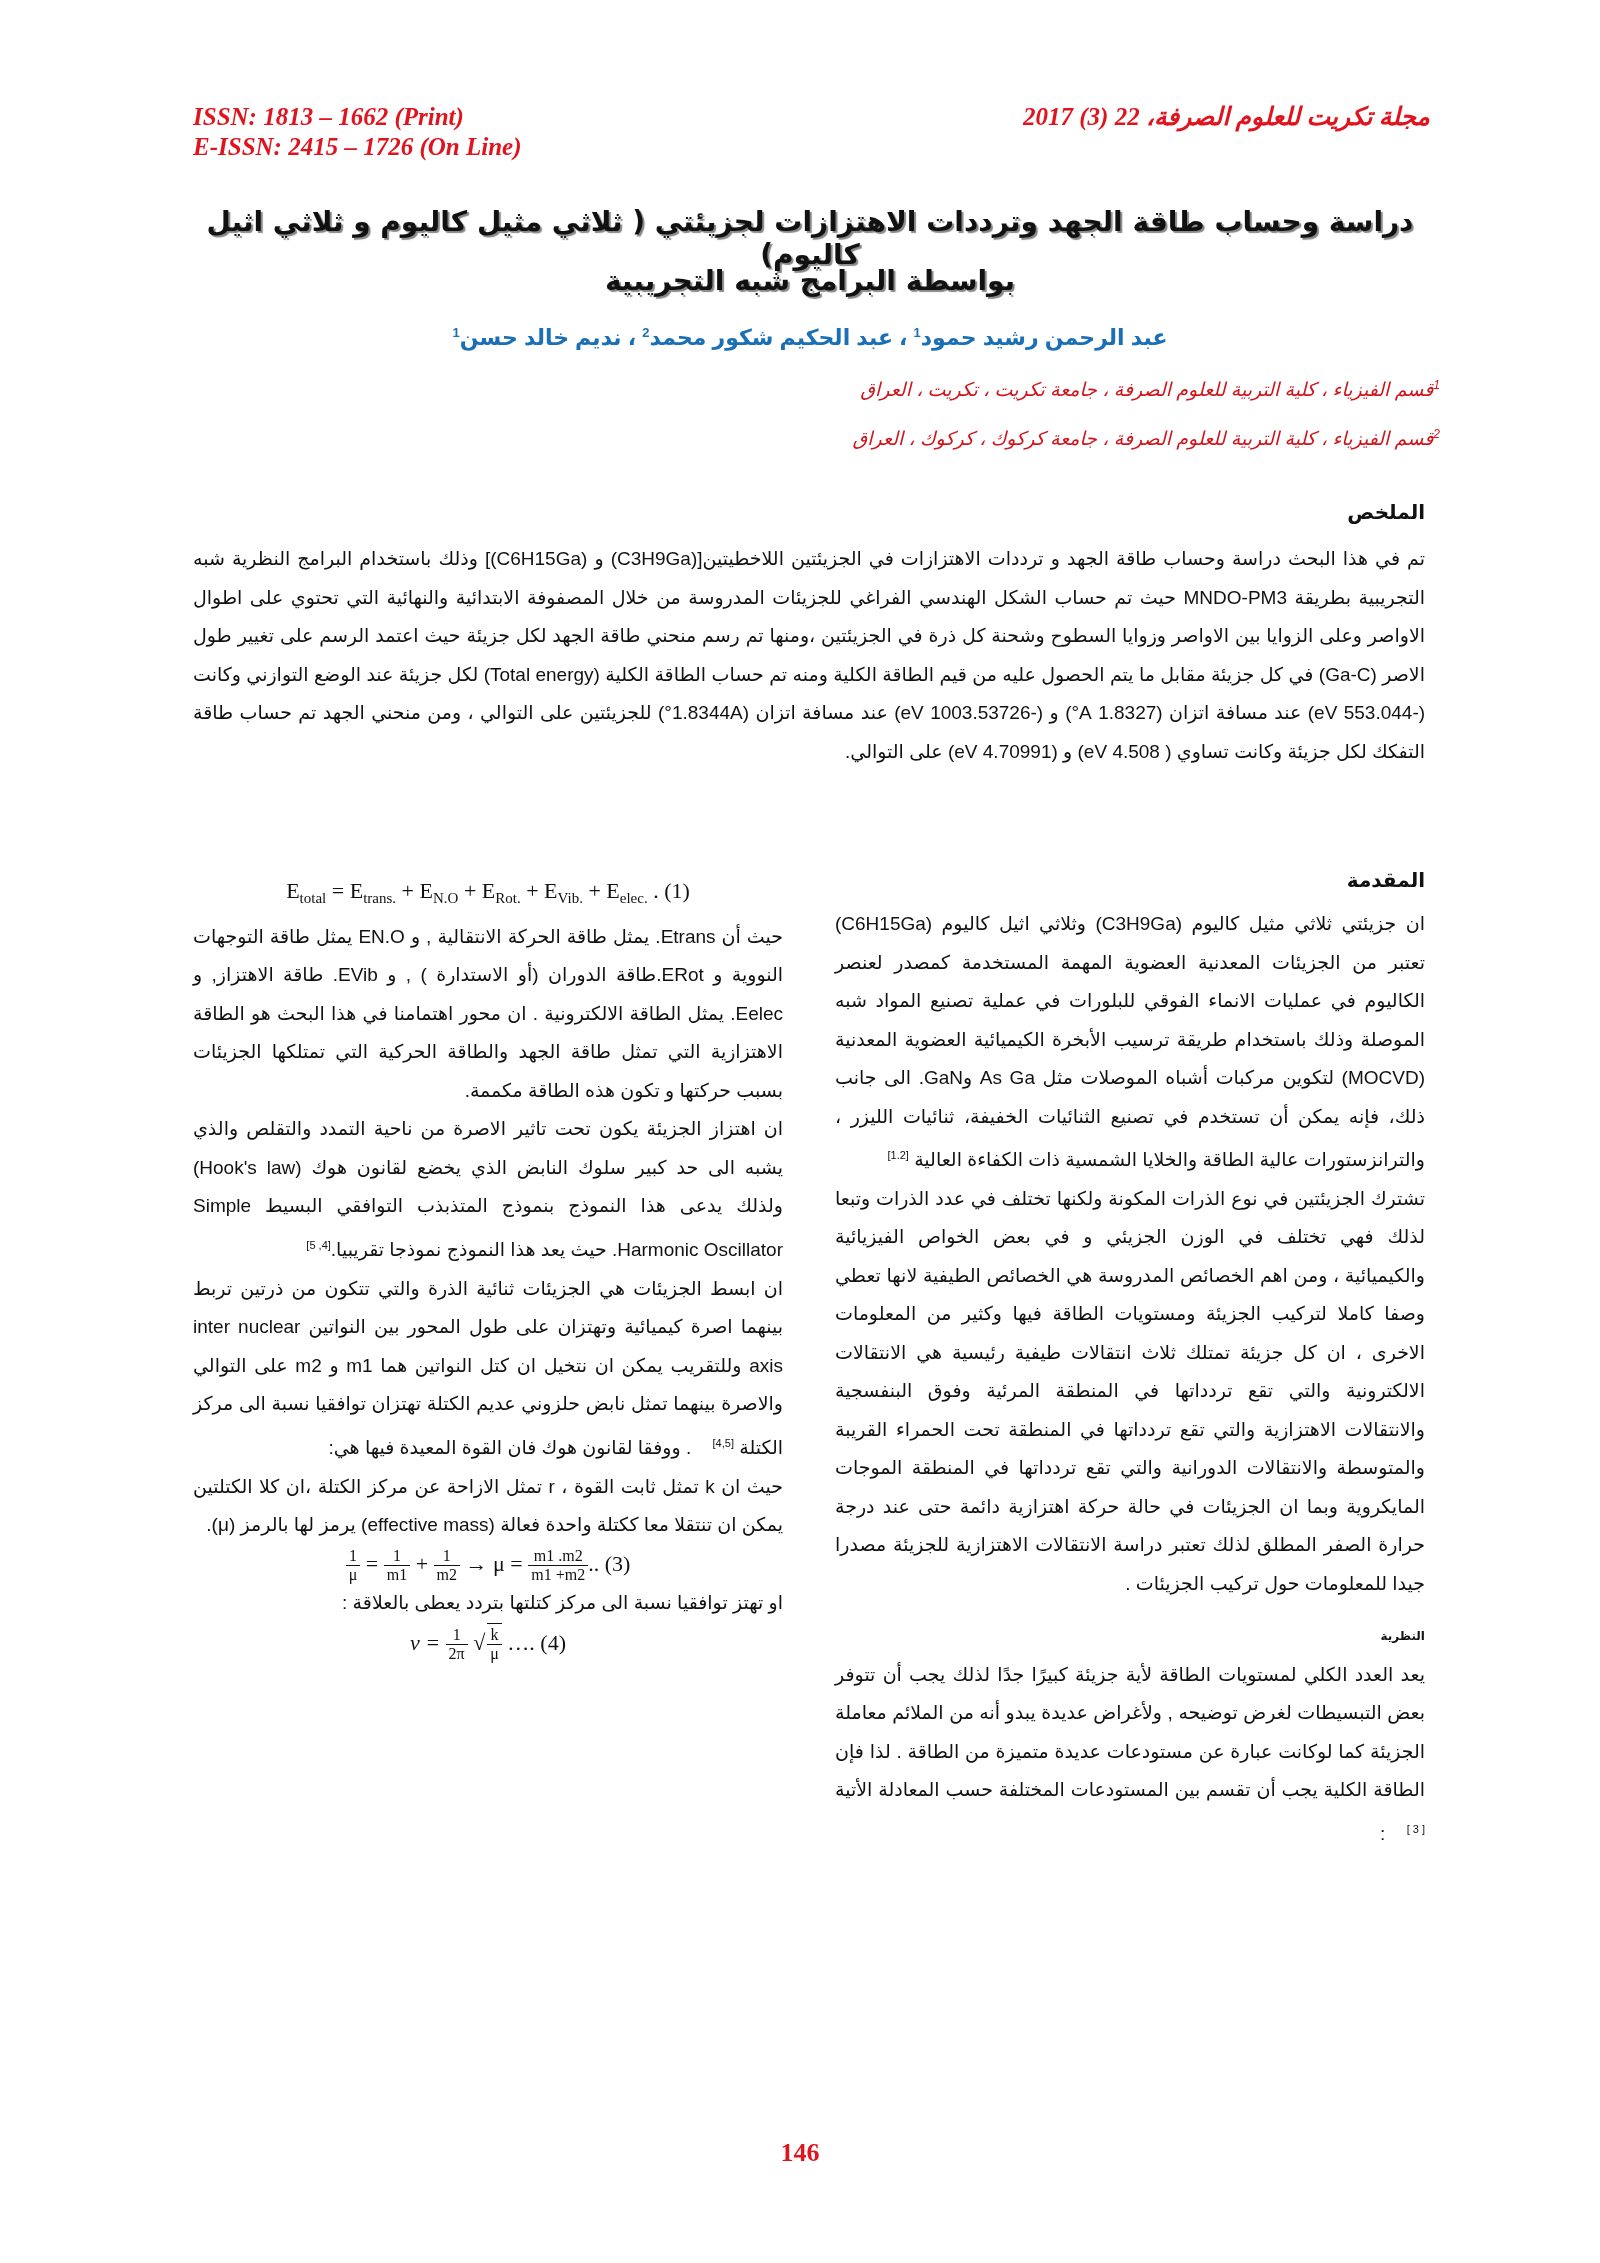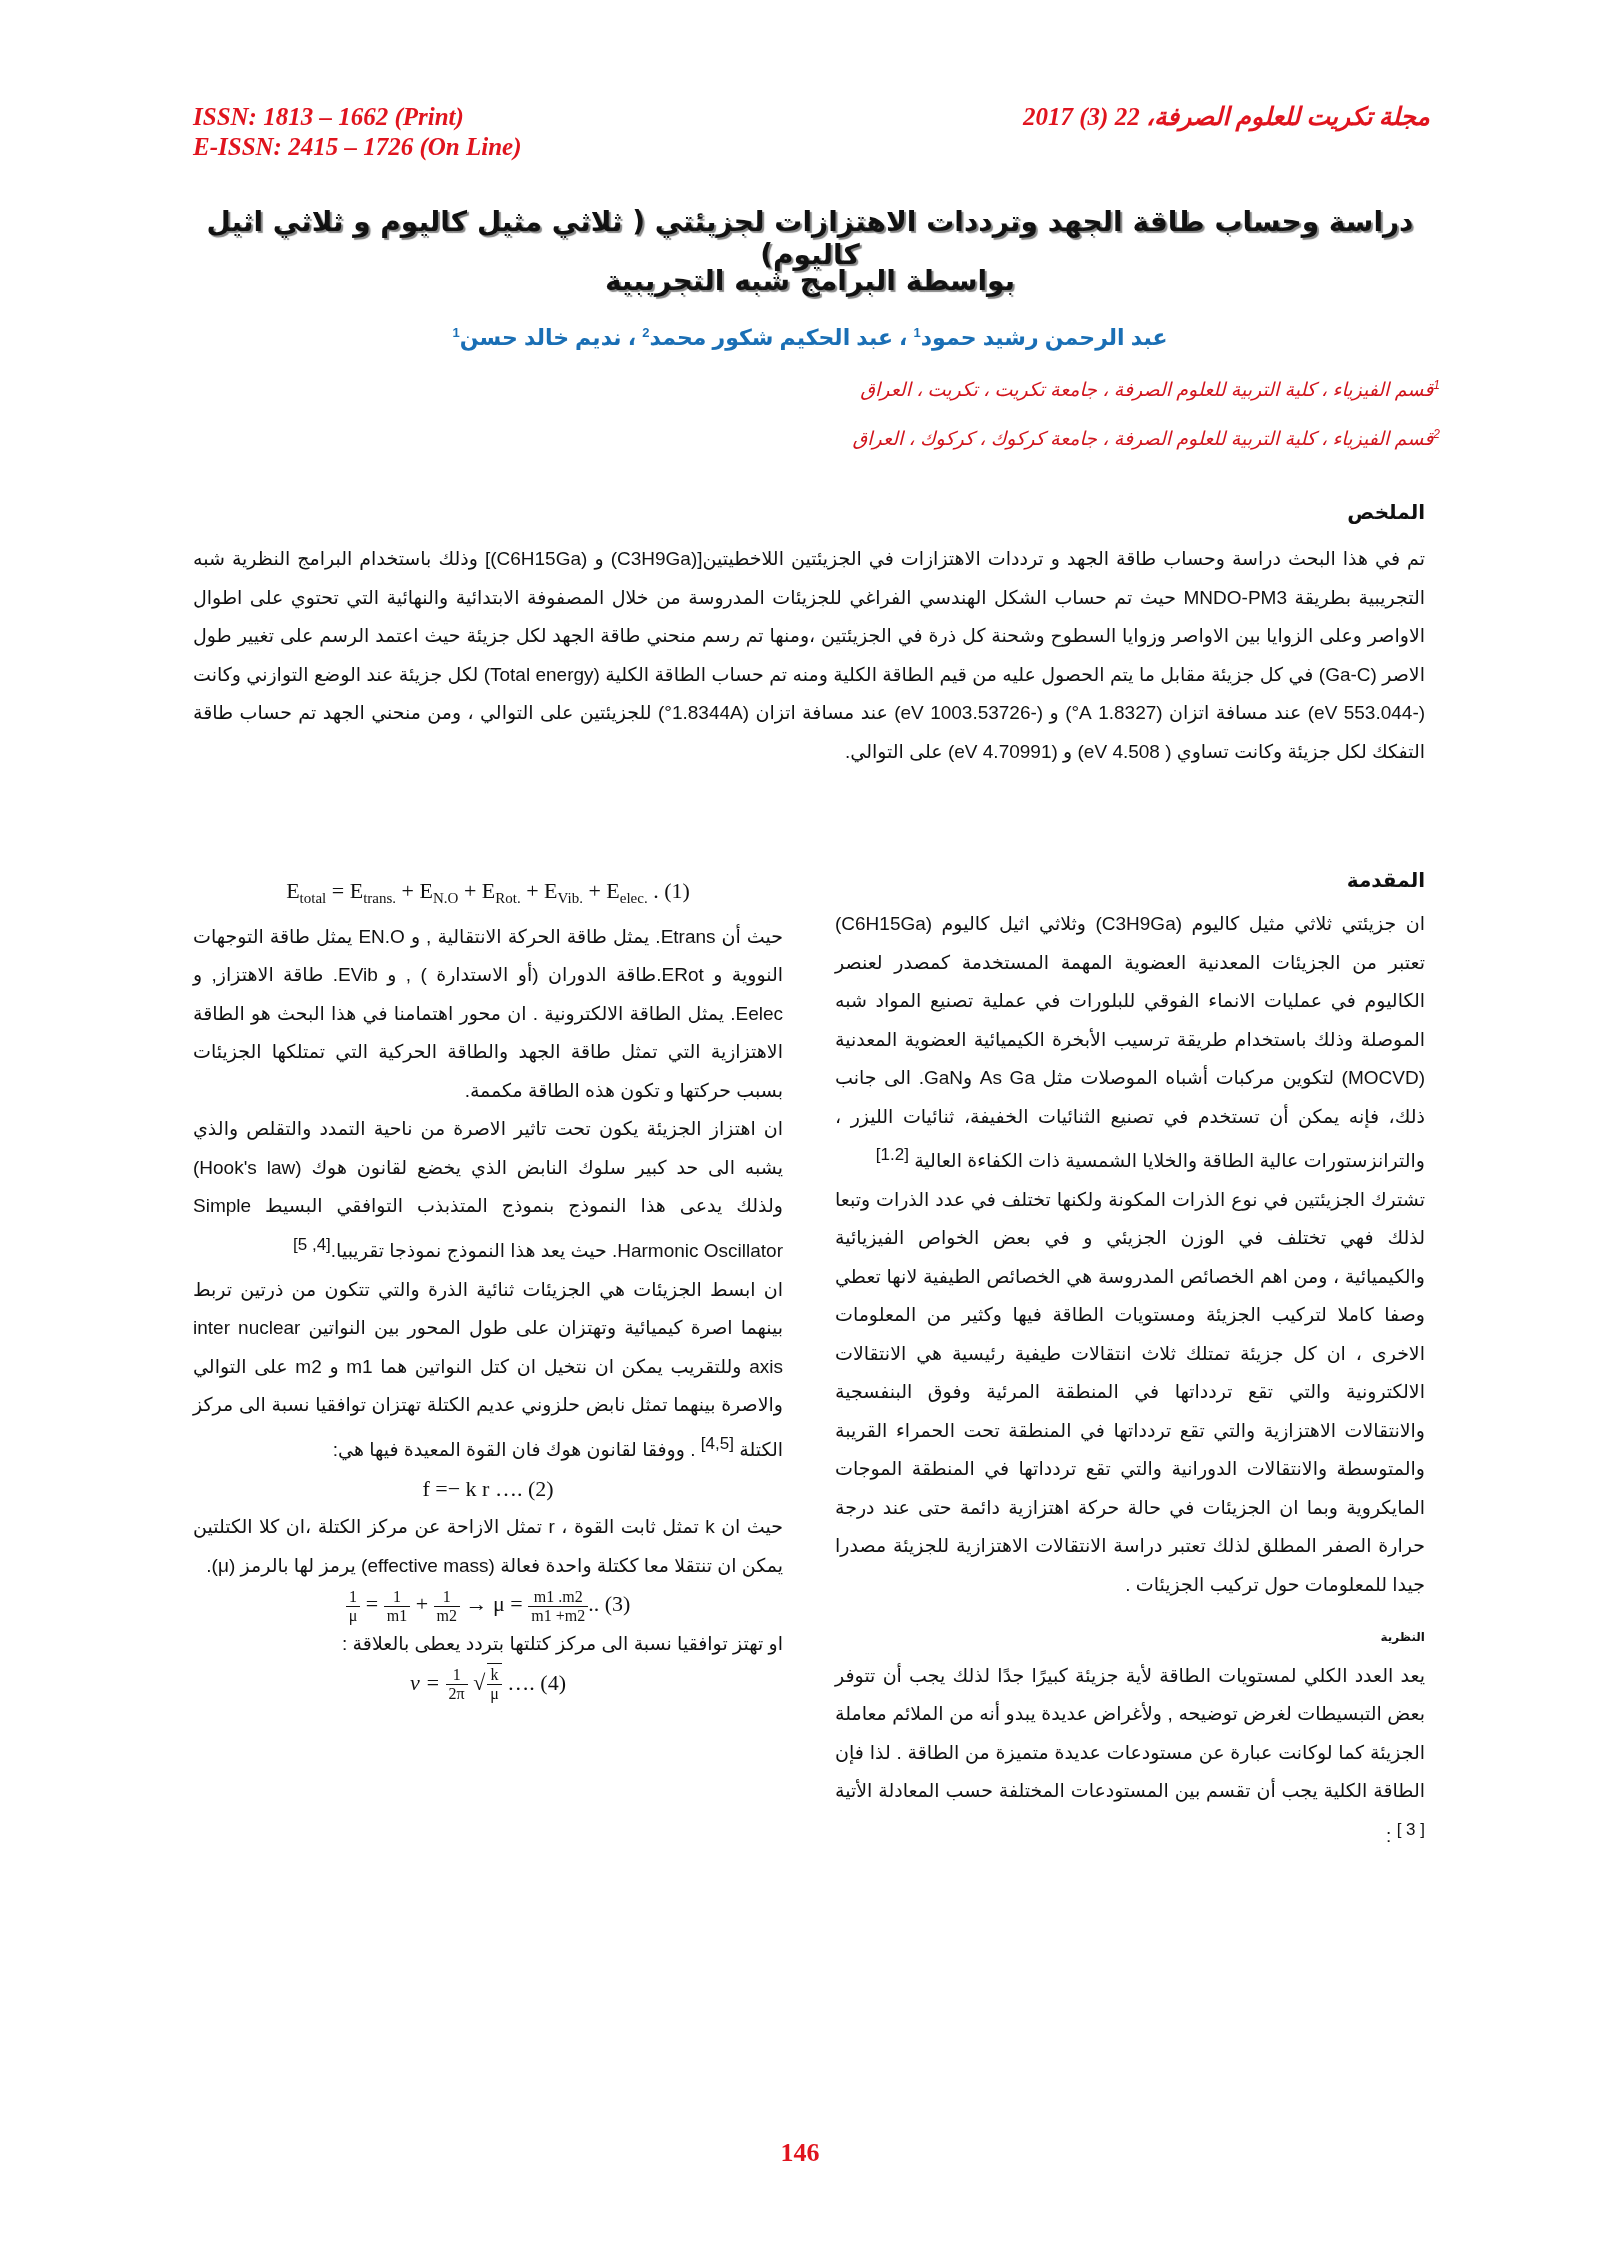"[1.2]" .ref { font-size: 17px -> 11px; margin-left: none -> 16px }
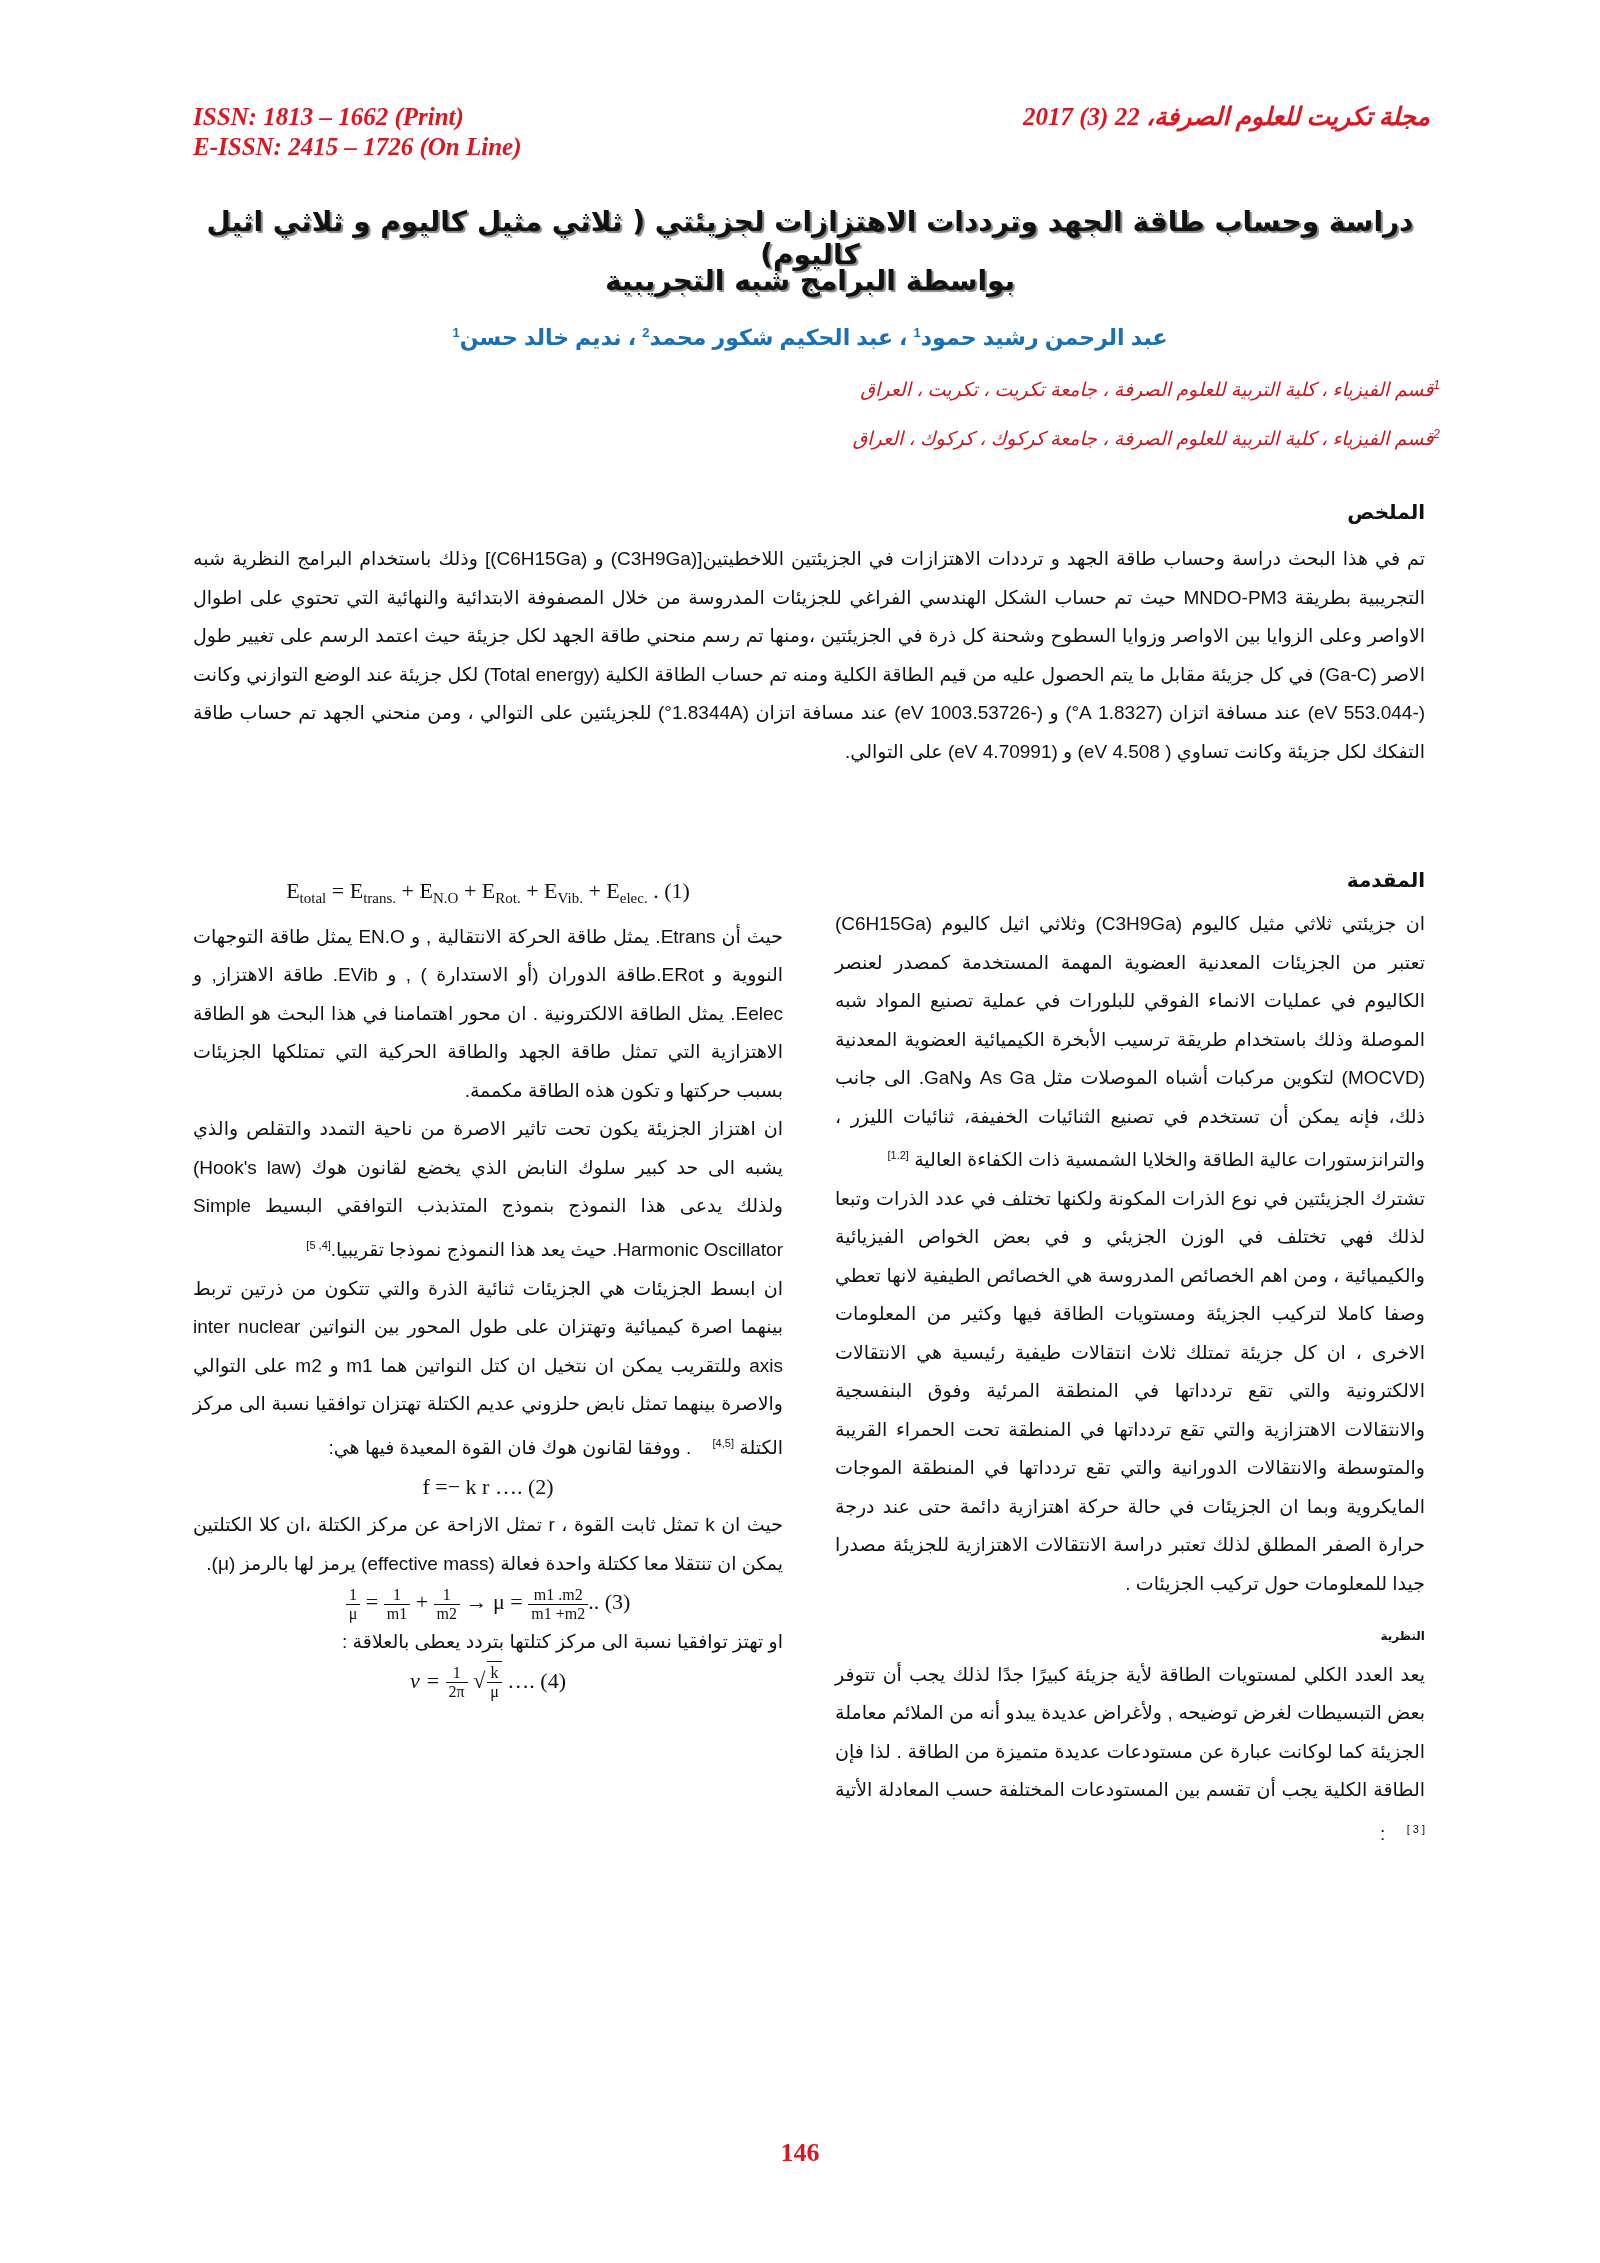"f =− k r …." div.eq { html: <div>f =− k r …. (2)</div> -> none }
